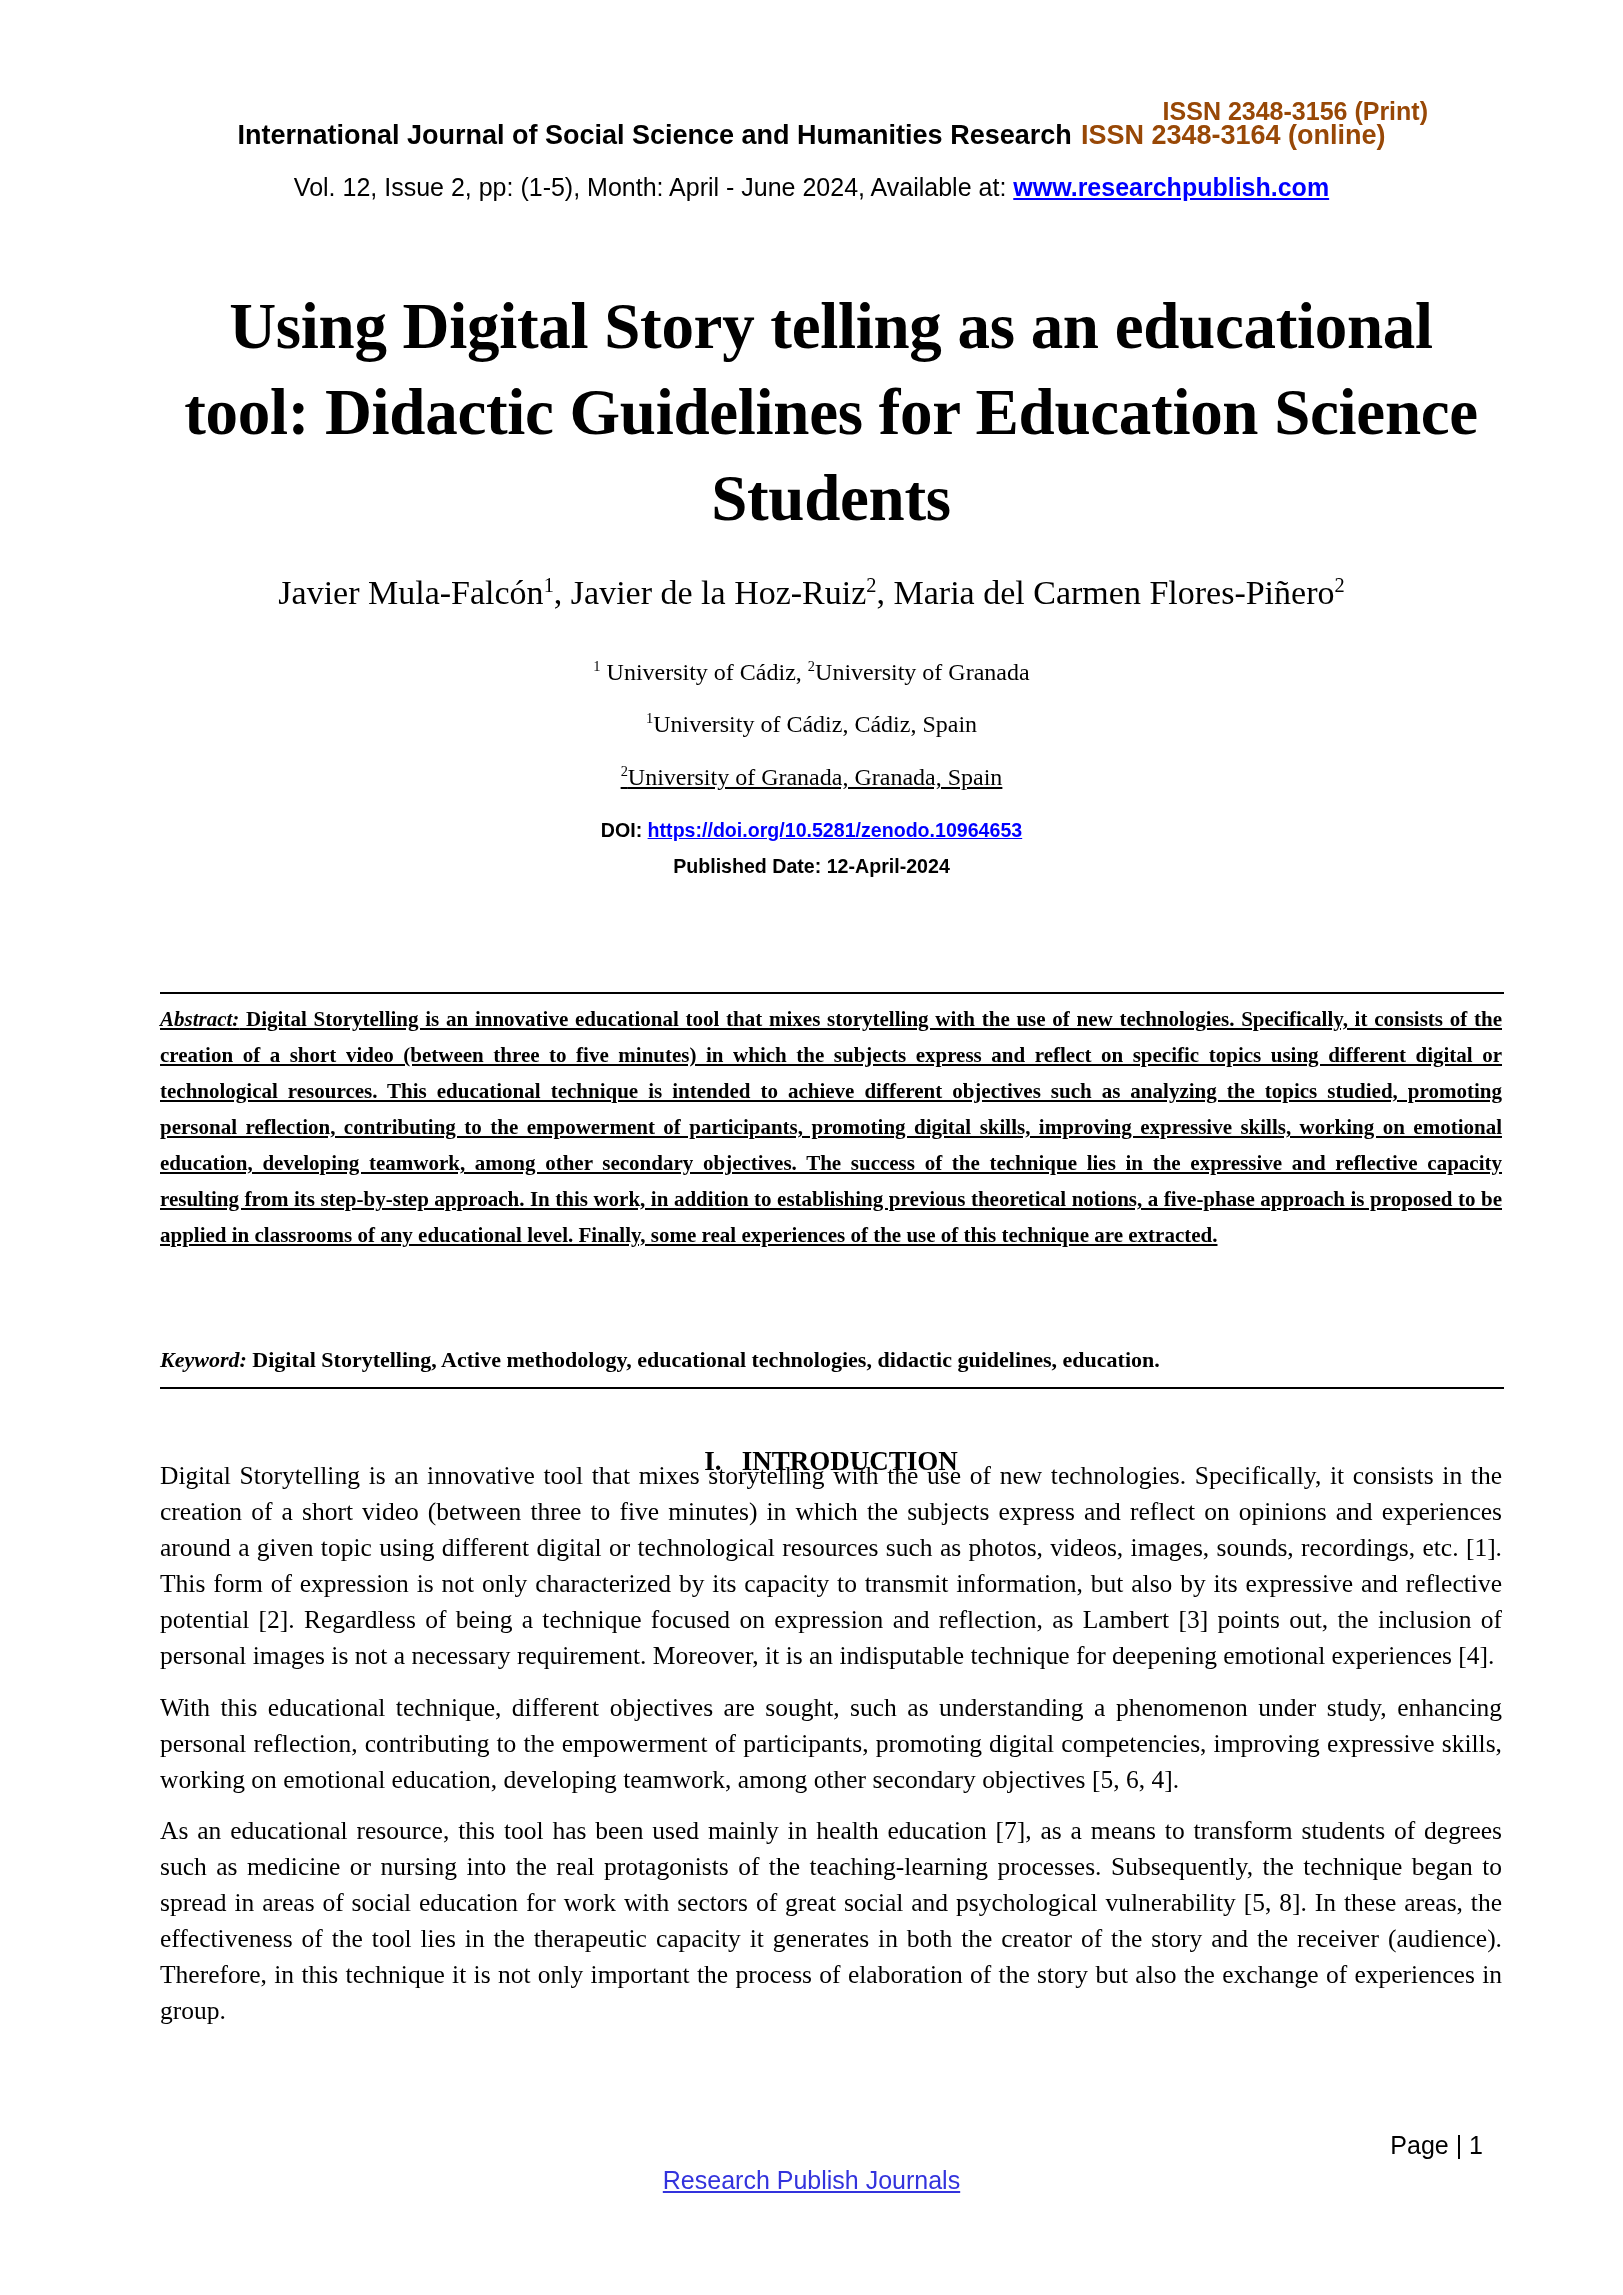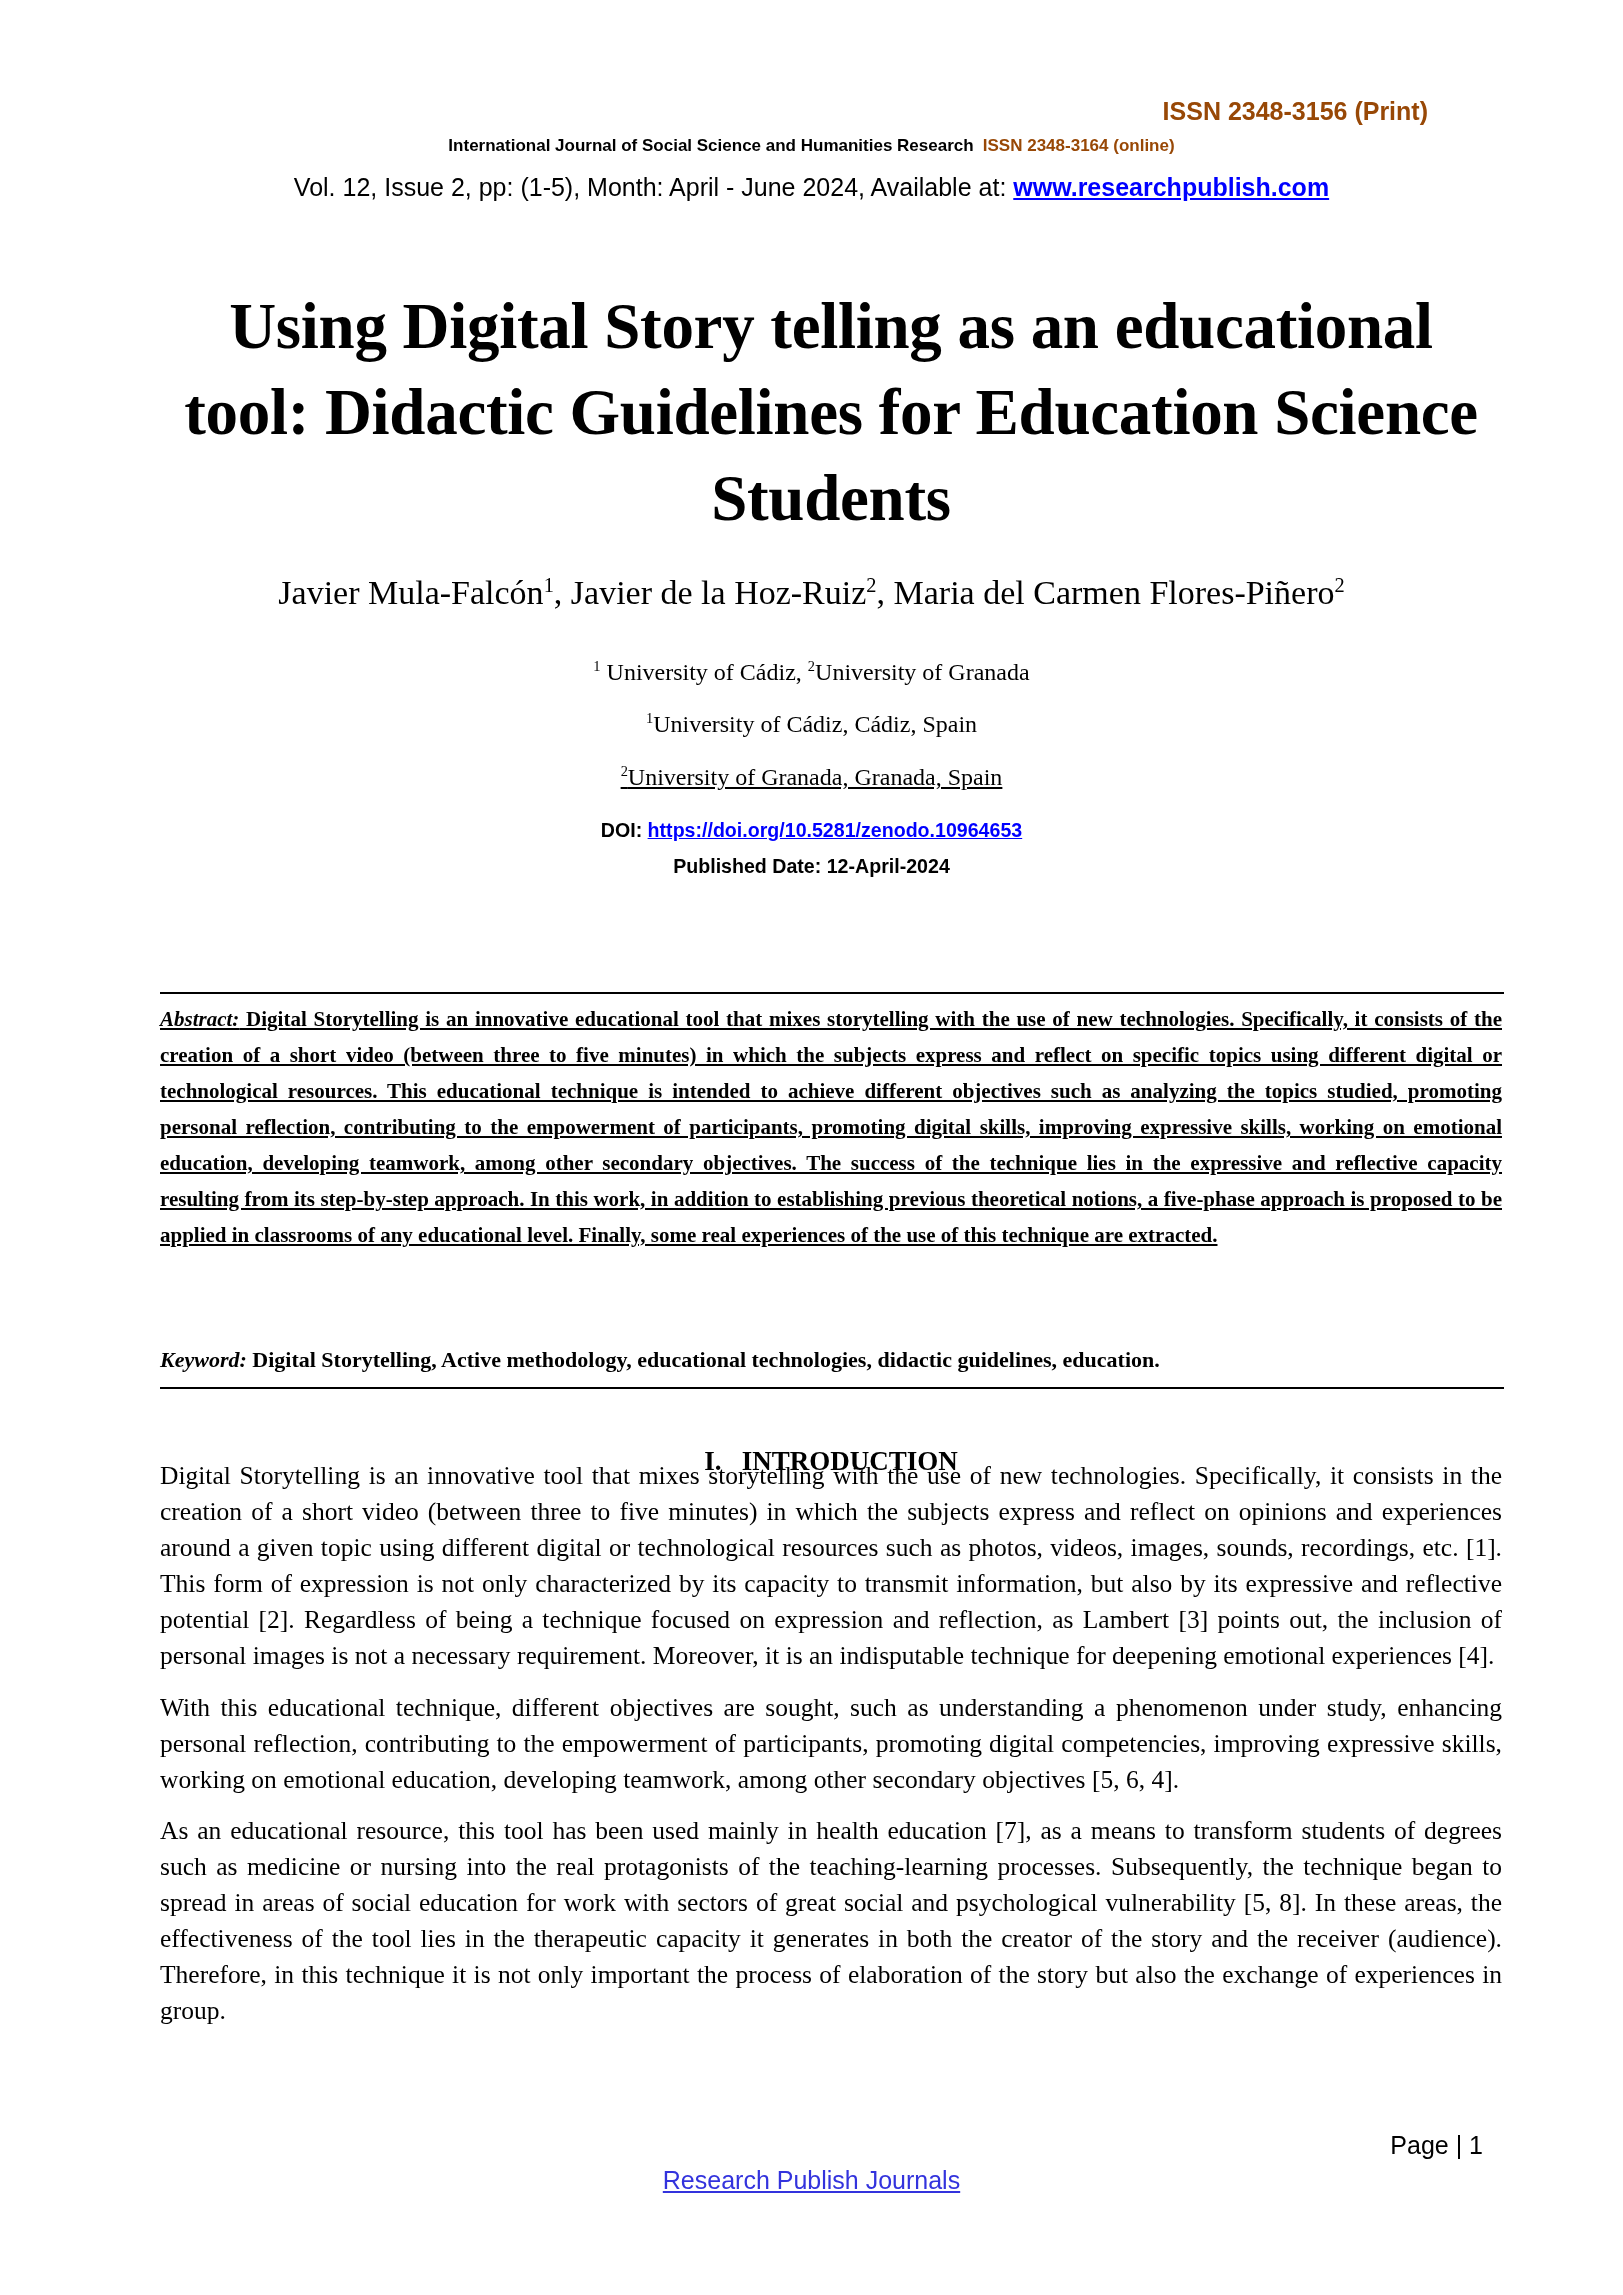"International Journal of Social Science" #journal-line { font-size: 17px -> 27px; top: 137px -> 122px }
